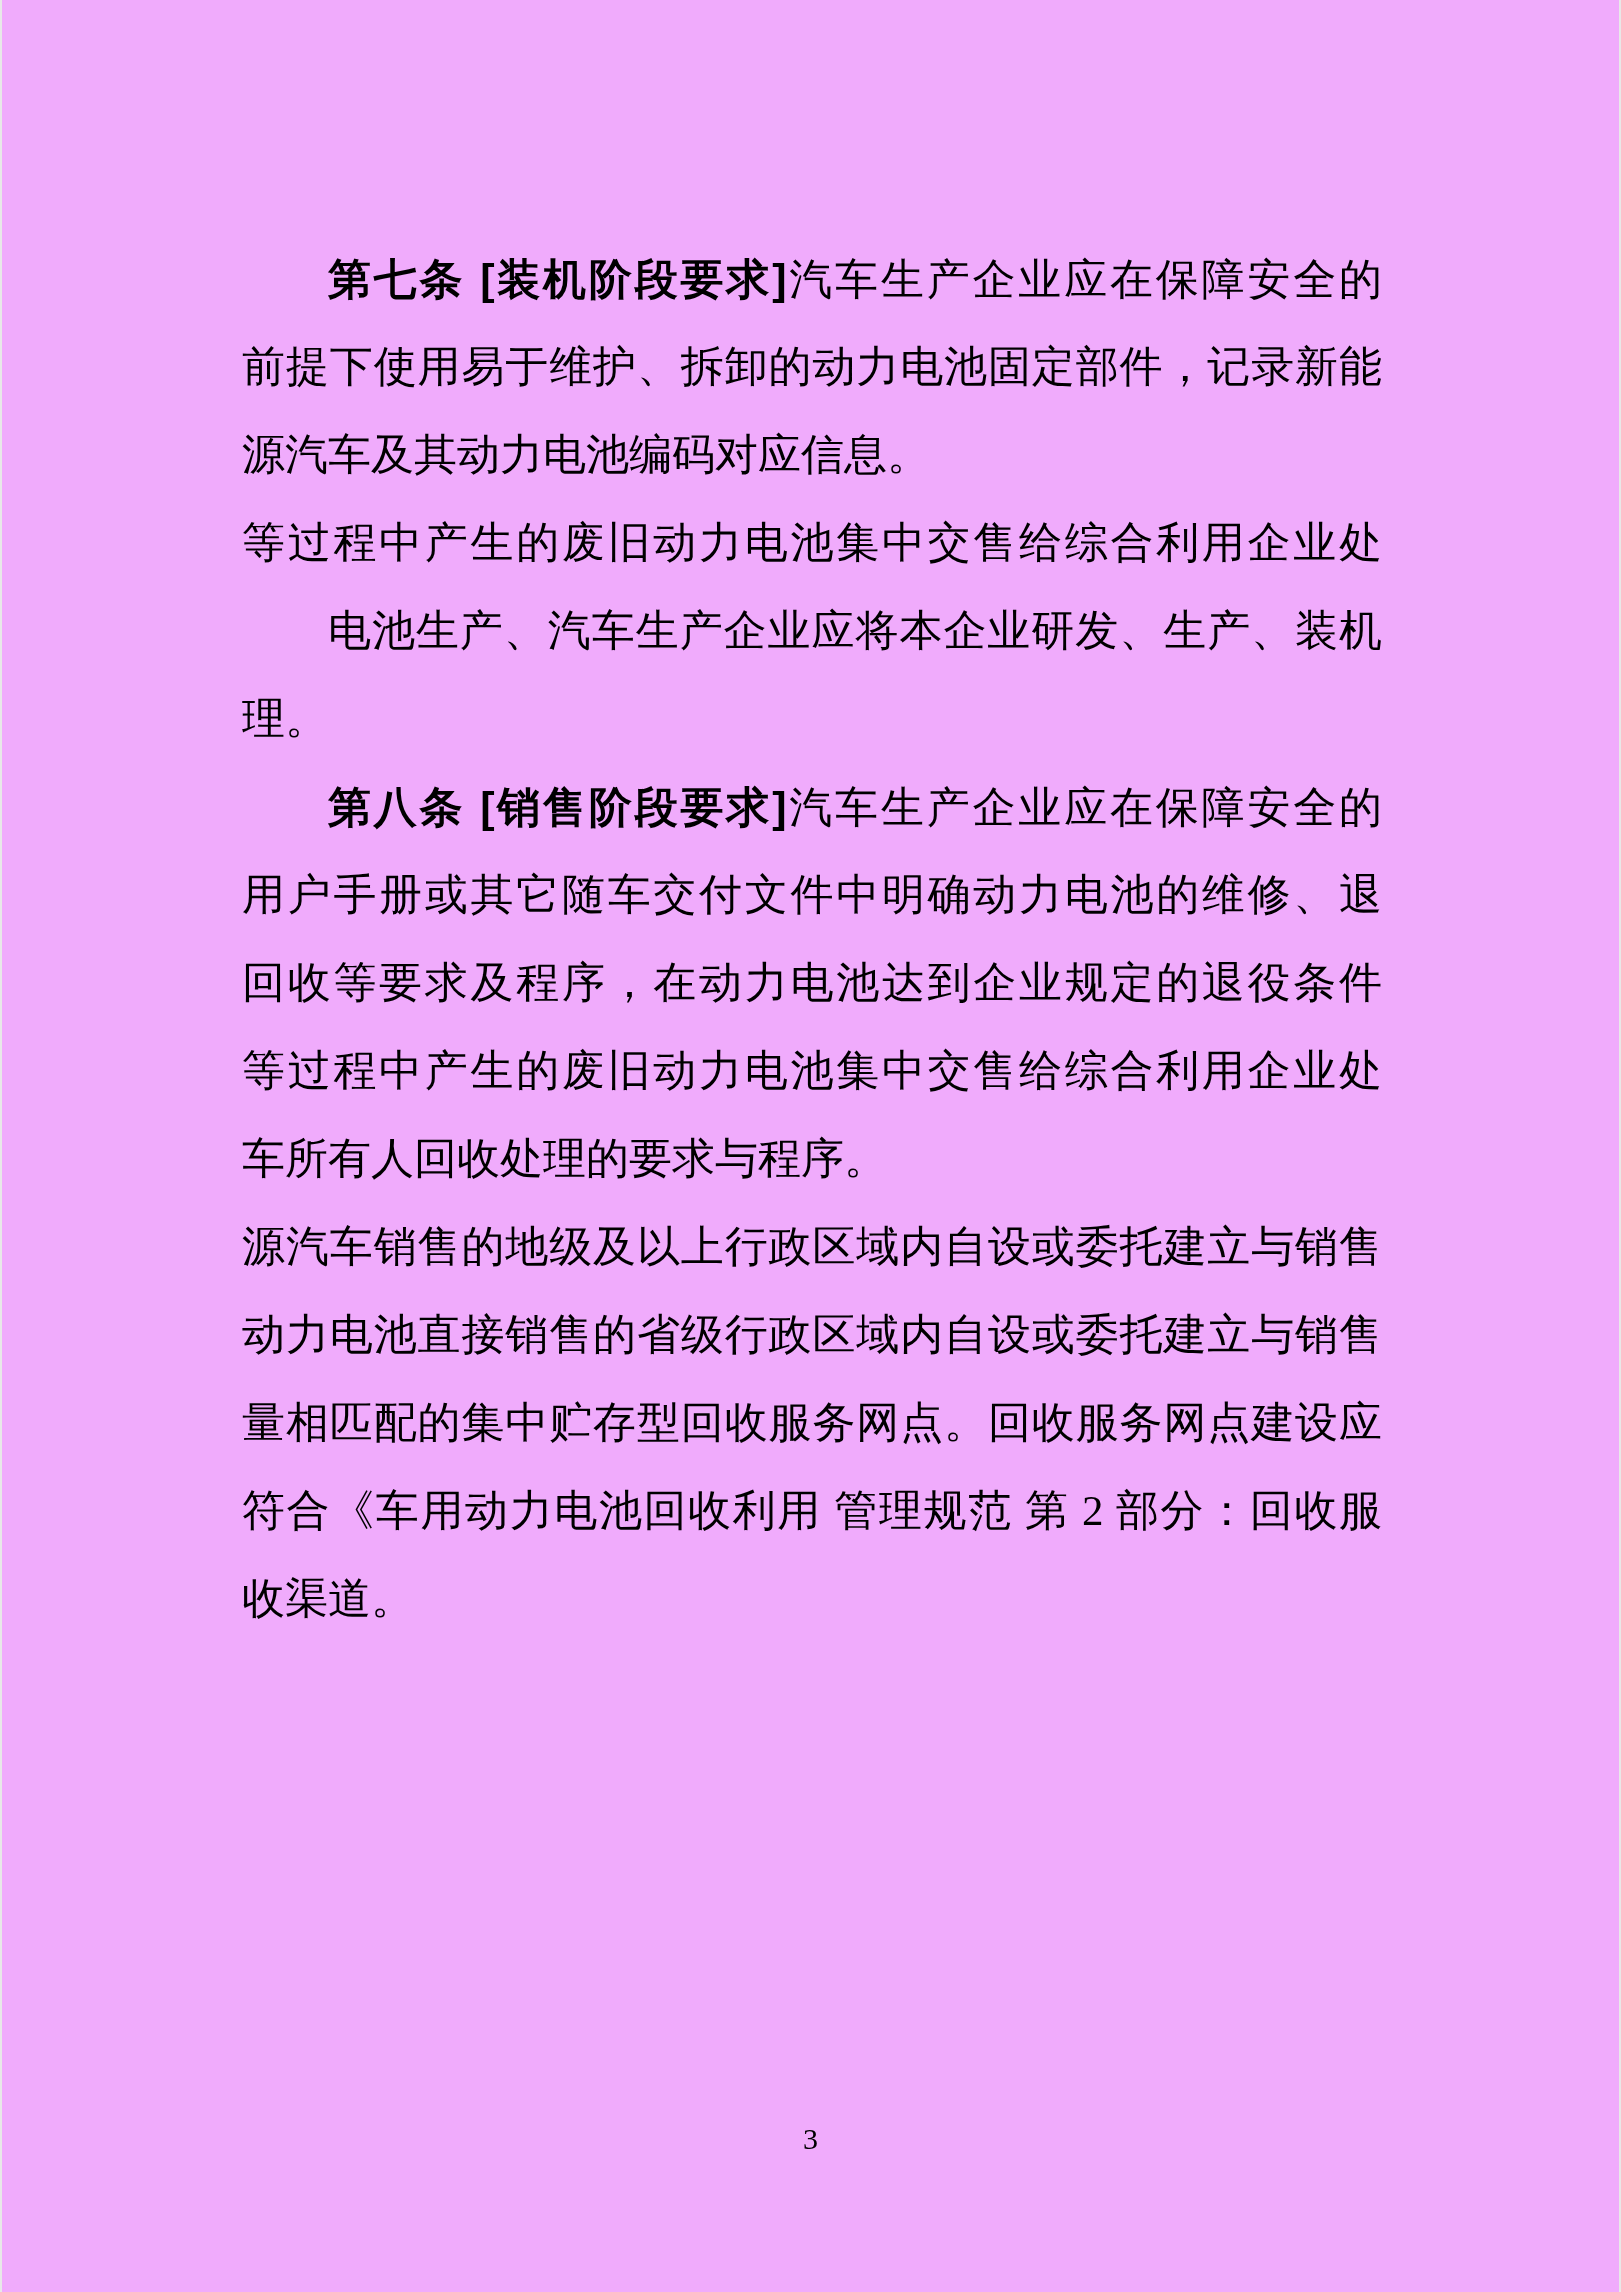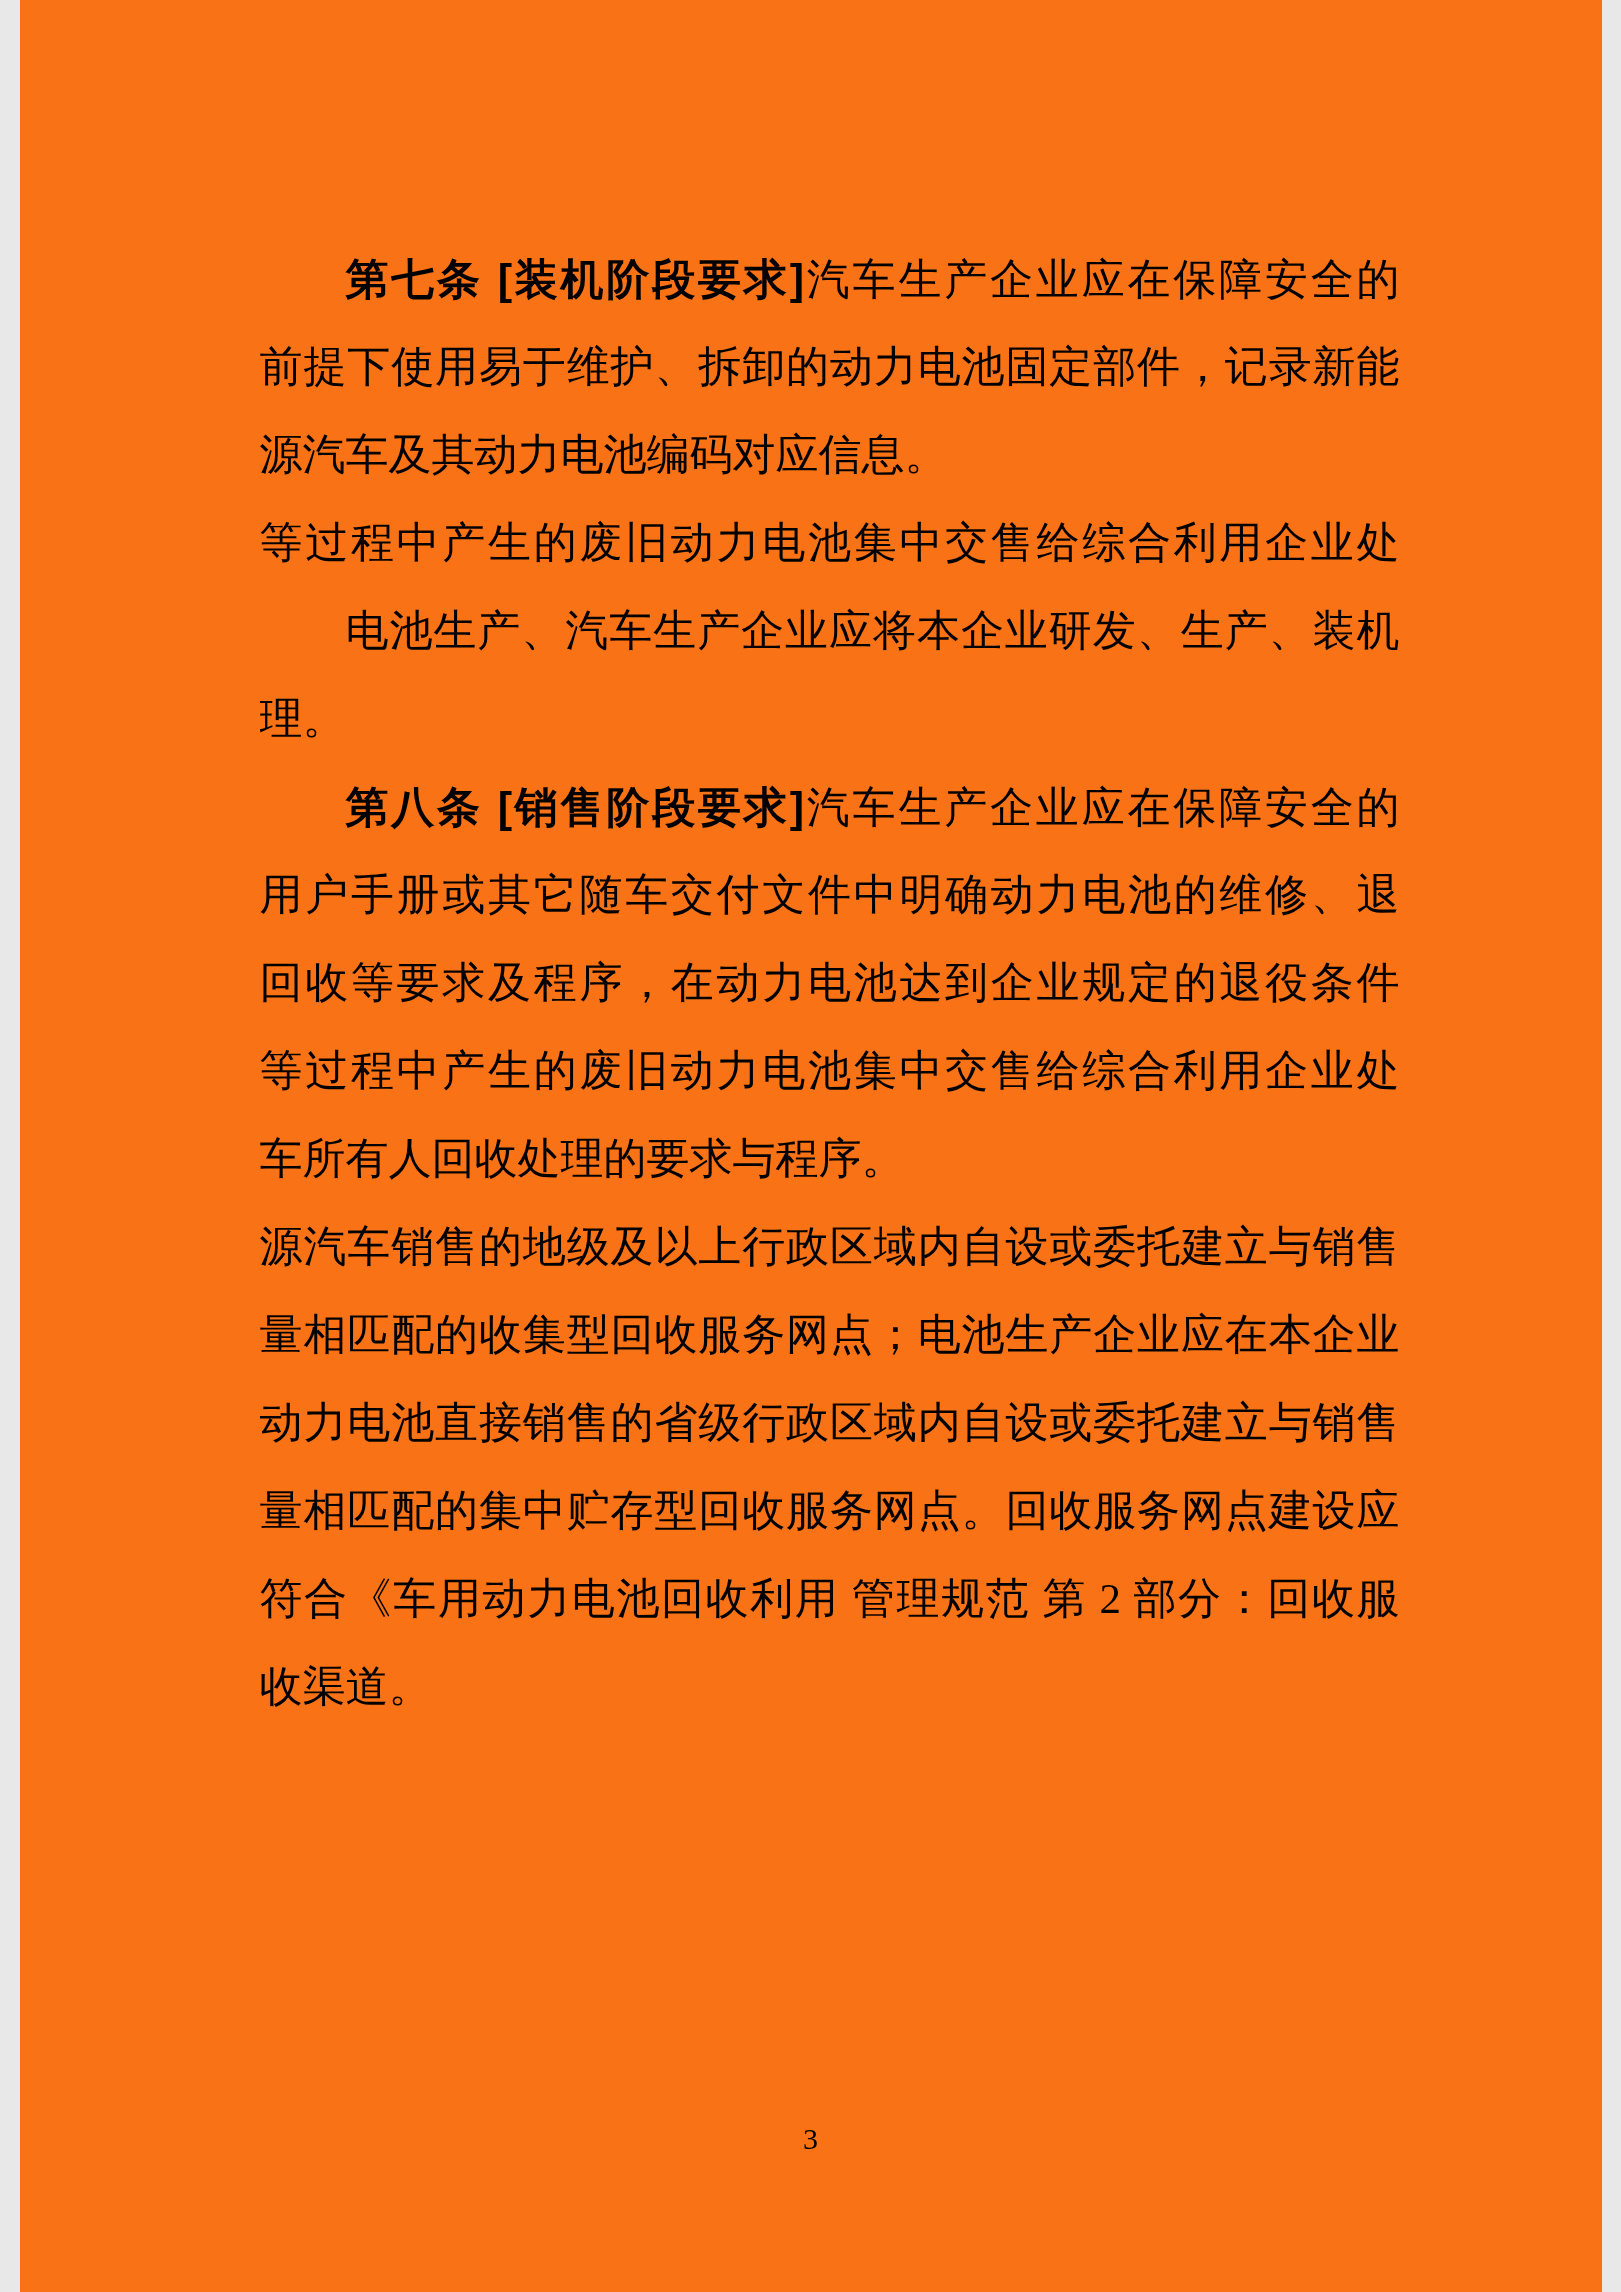"第七条 [装机阶段要求]汽车生产企业应在保障安全的" .page { background: #f97316 -> #f0abfc; padding-left: none -> 35px }
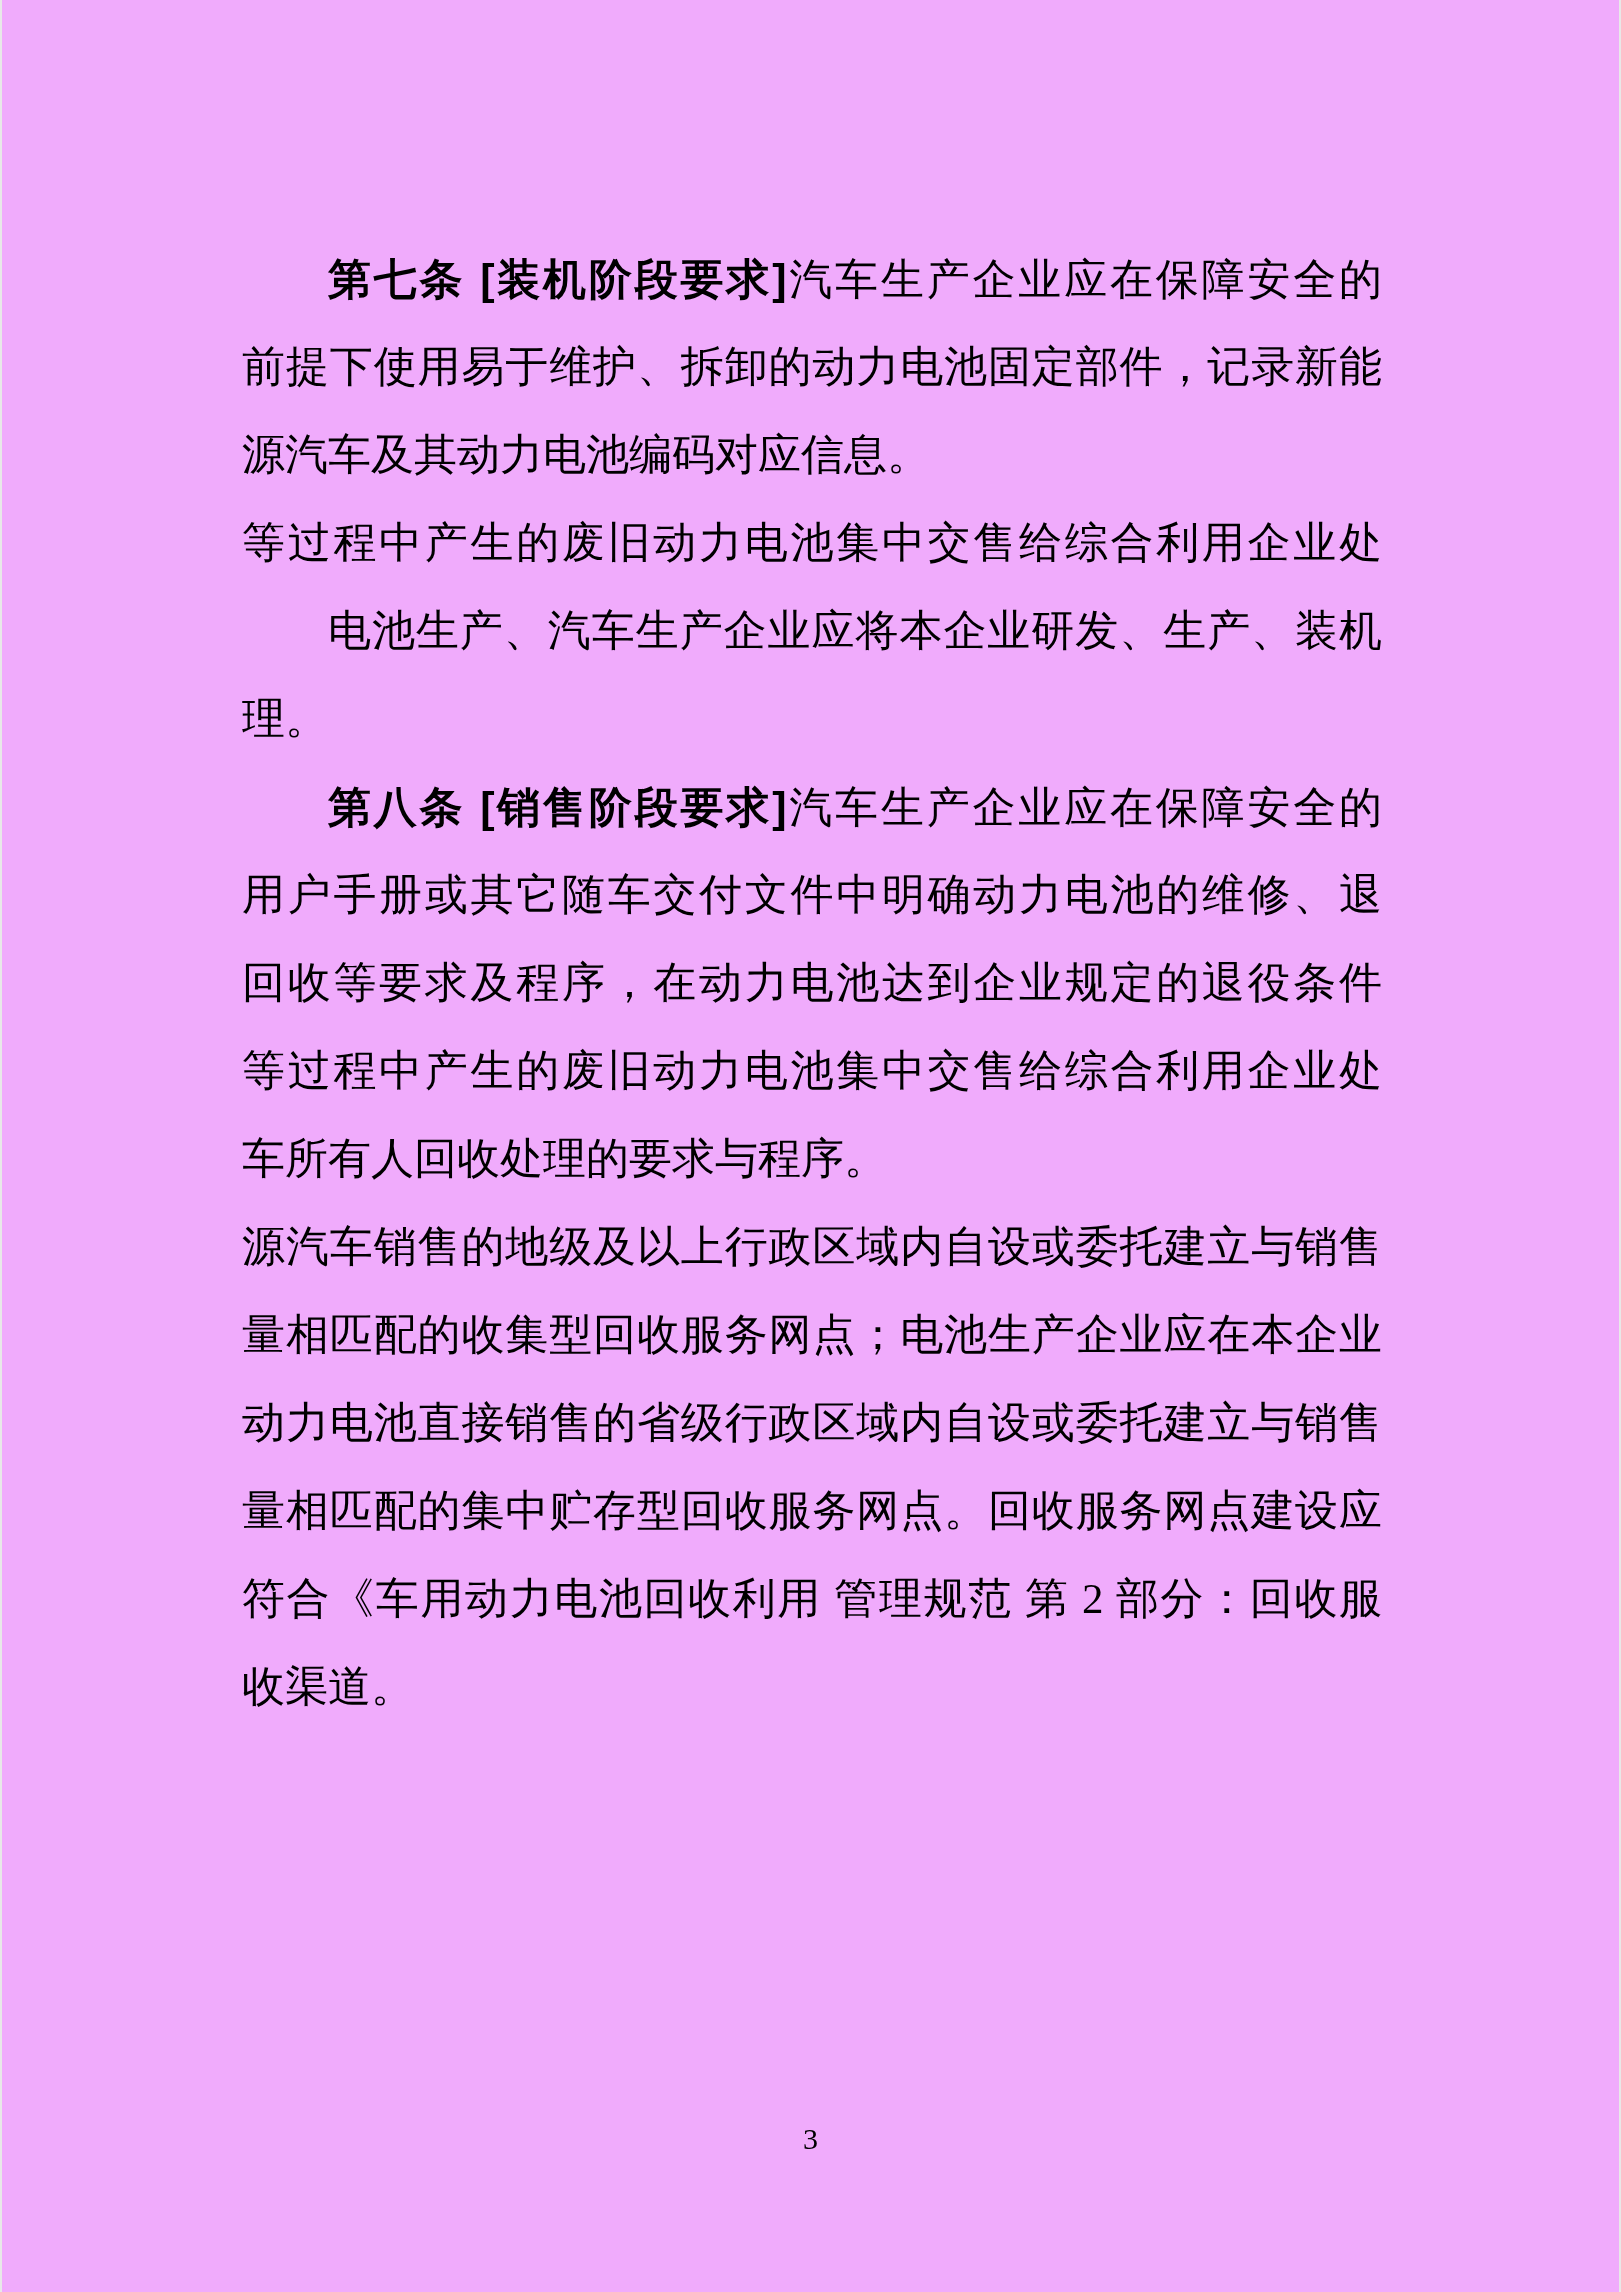"量相匹配的收集型回收服务网点；电池生产企业应在本企业" div.line { html: <div><span>量相匹配的收集型回收服务网点；电池生产企业应在本企业</span></div> -> none }
